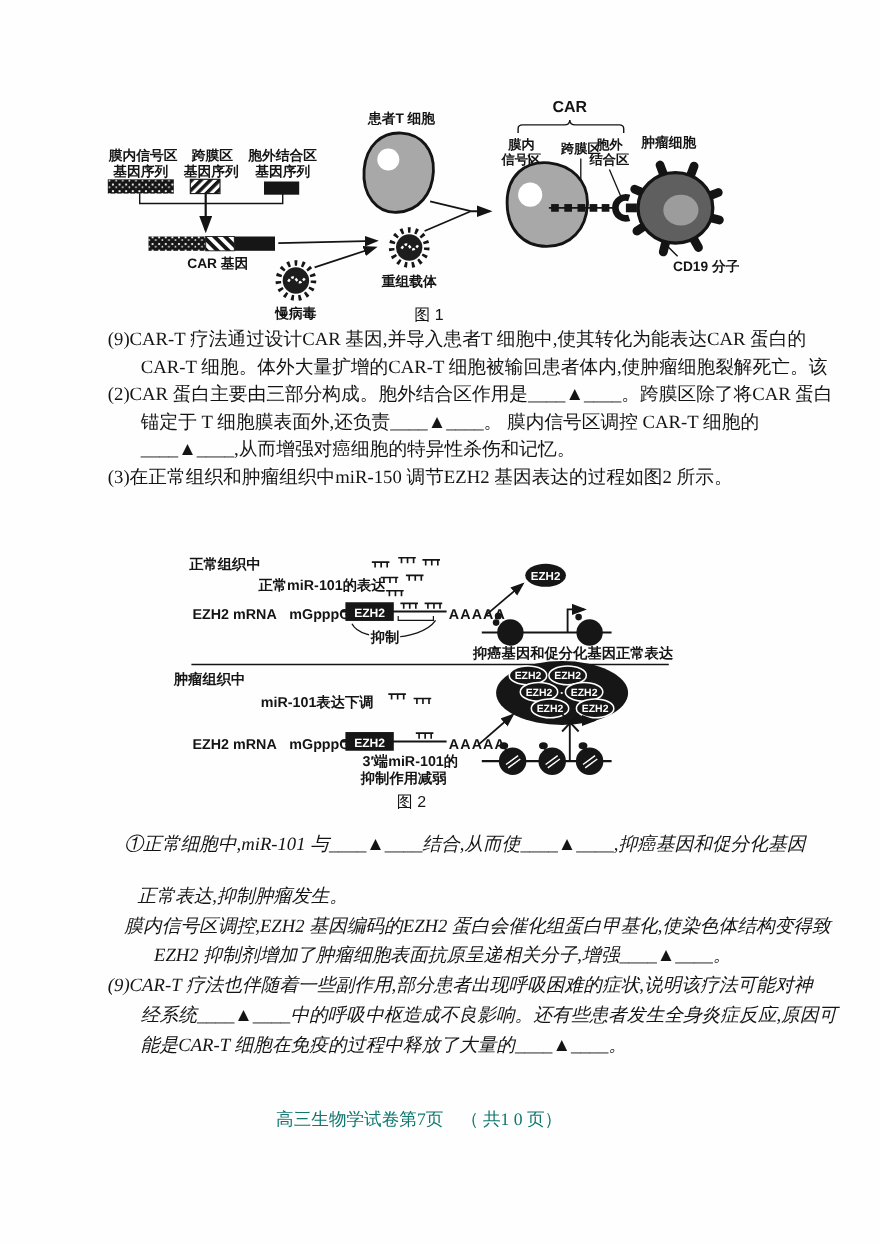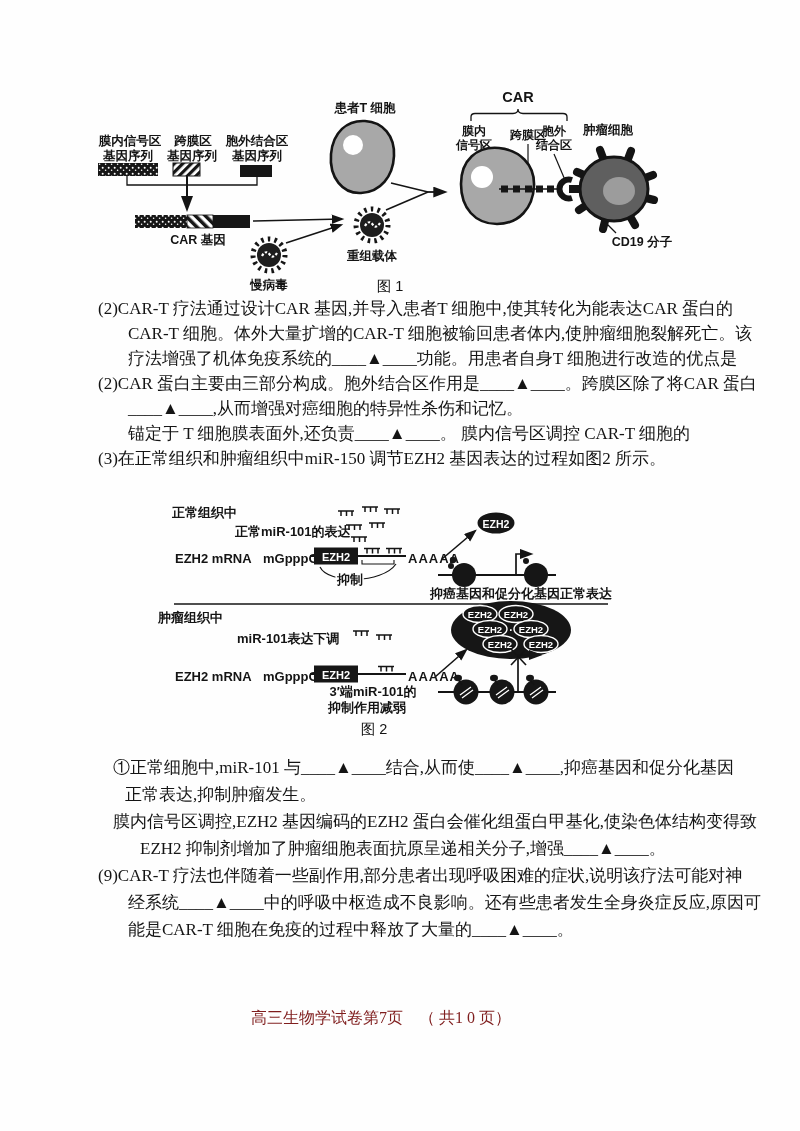"(2)CAR-T 疗法通过设计CAR 基因,并导入患者T" div.ln { text: 2 -> 9 }
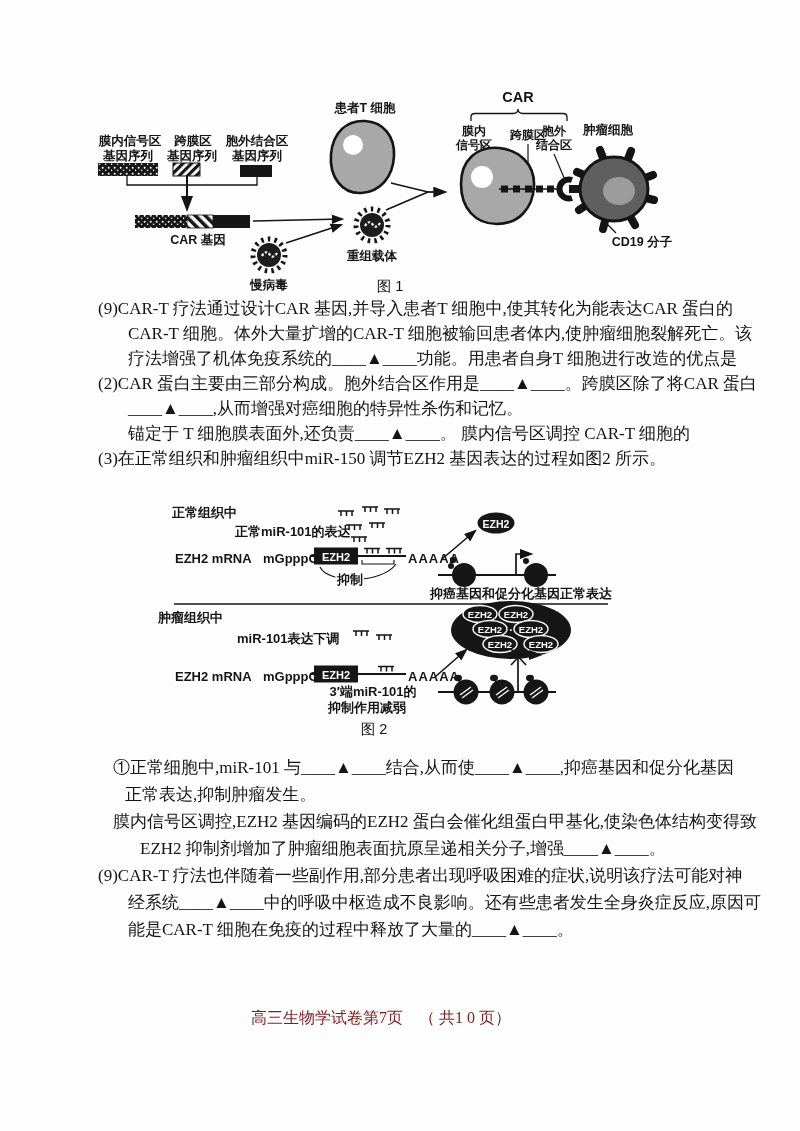"疗法增强了机体免疫系统的____▲____功能。用患者自身T" div.ln { html: <div>疗法增强了机体免疫系统的____▲____功能。用患者自身T 细胞进行改造的优点是</div> -> none }
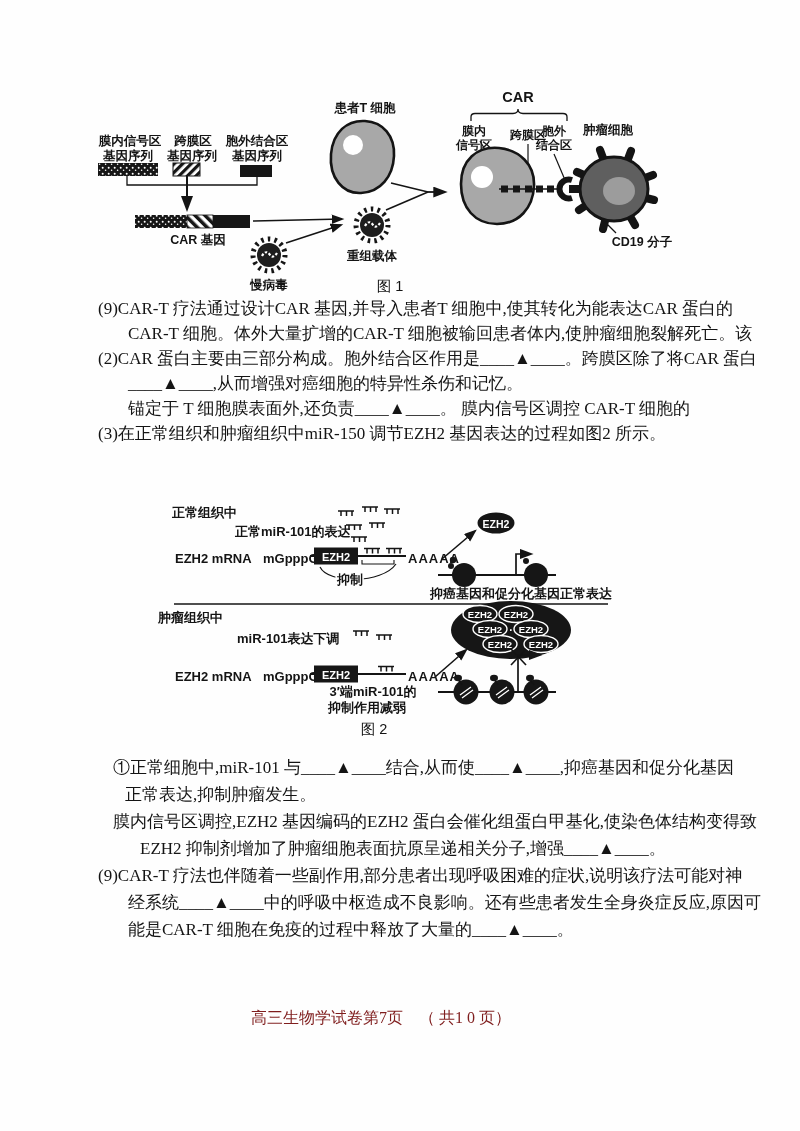"____▲____,从而增强对癌细胞的特异性杀伤和记忆。" div.ln { order: before "锚定于 T 细胞膜表面外,还负责____▲____。 膜内信号区调控 CAR-T" -> after "锚定于 T 细胞膜表面外,还负责____▲____。 膜内信号区调控 CAR-T" }
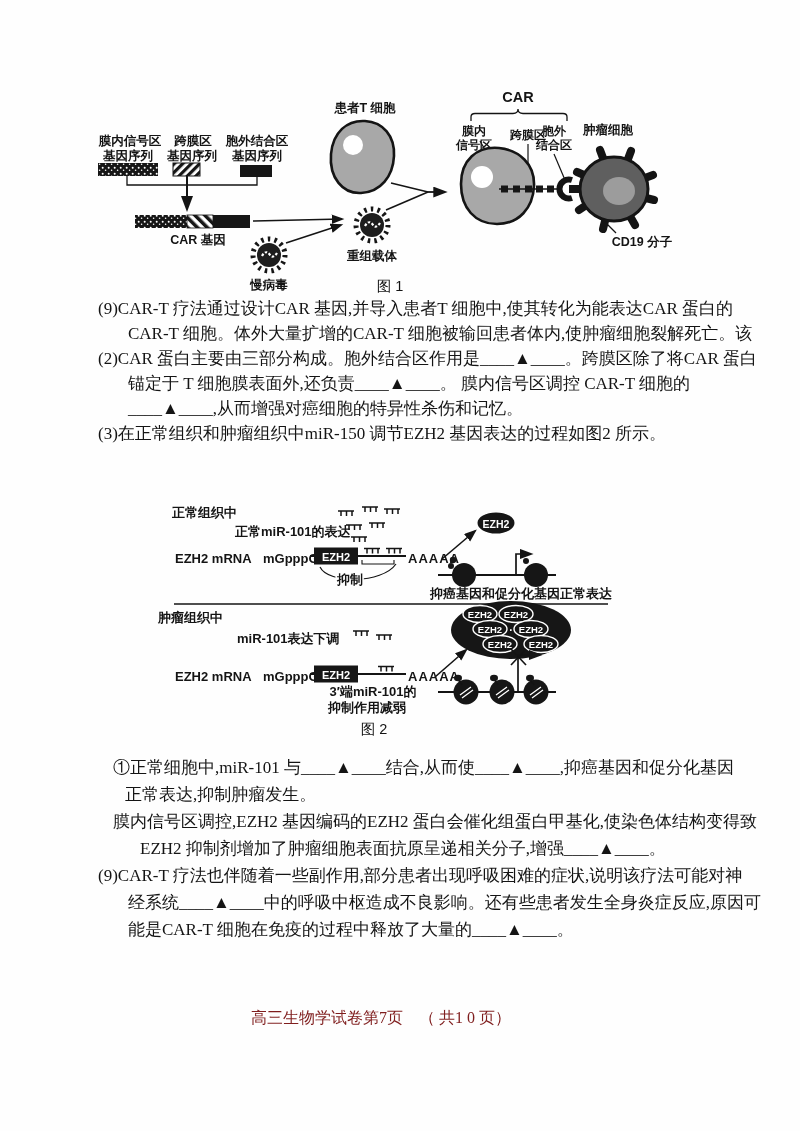"①正常细胞中,miR-101" .body2 { font-style: none -> italic }
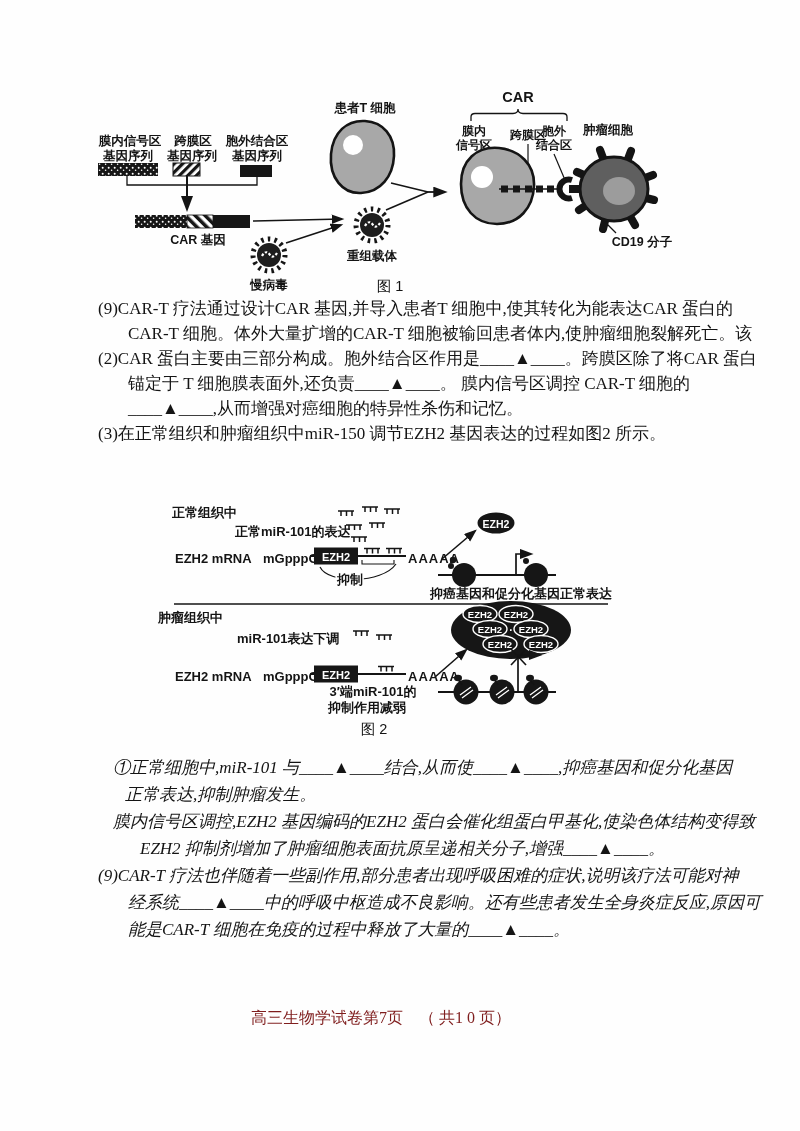"正常表达,抑制肿瘤发生。" .s2 { margin-top: none -> 20px }
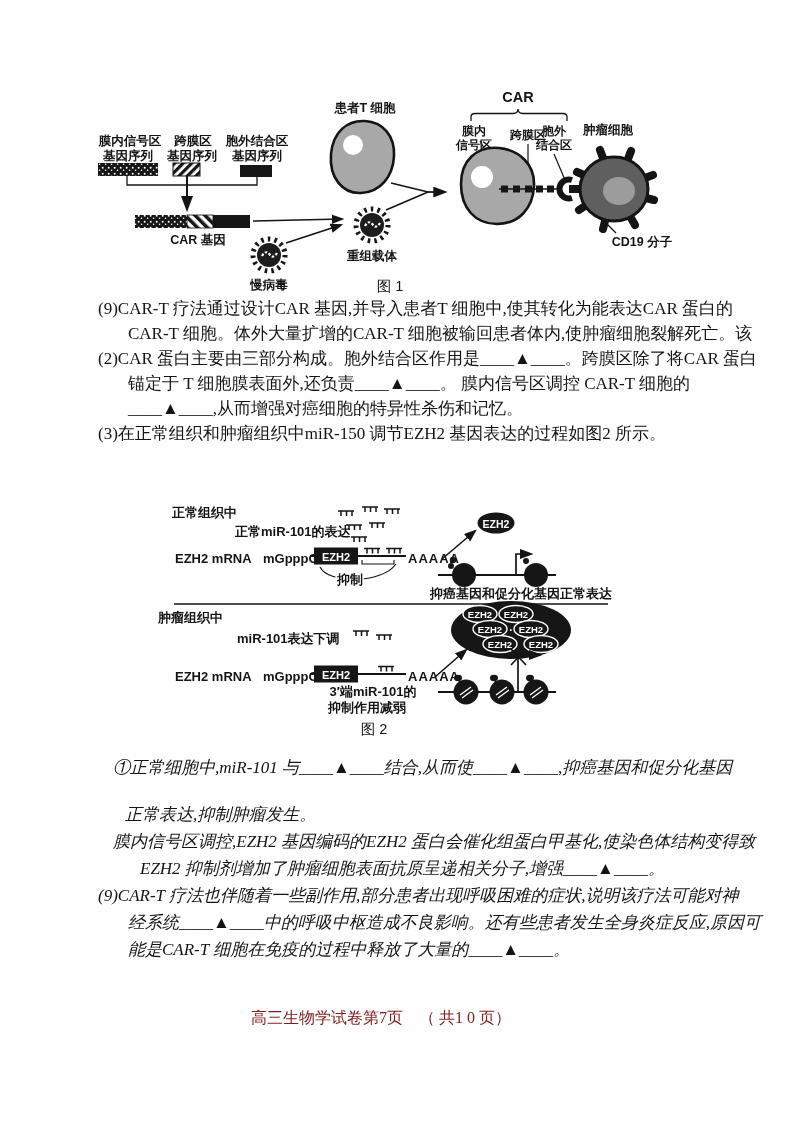"高三生物学试卷第7页 （ 共1 0 页）" .footer { color: #7f1d1d -> #0f766e }
